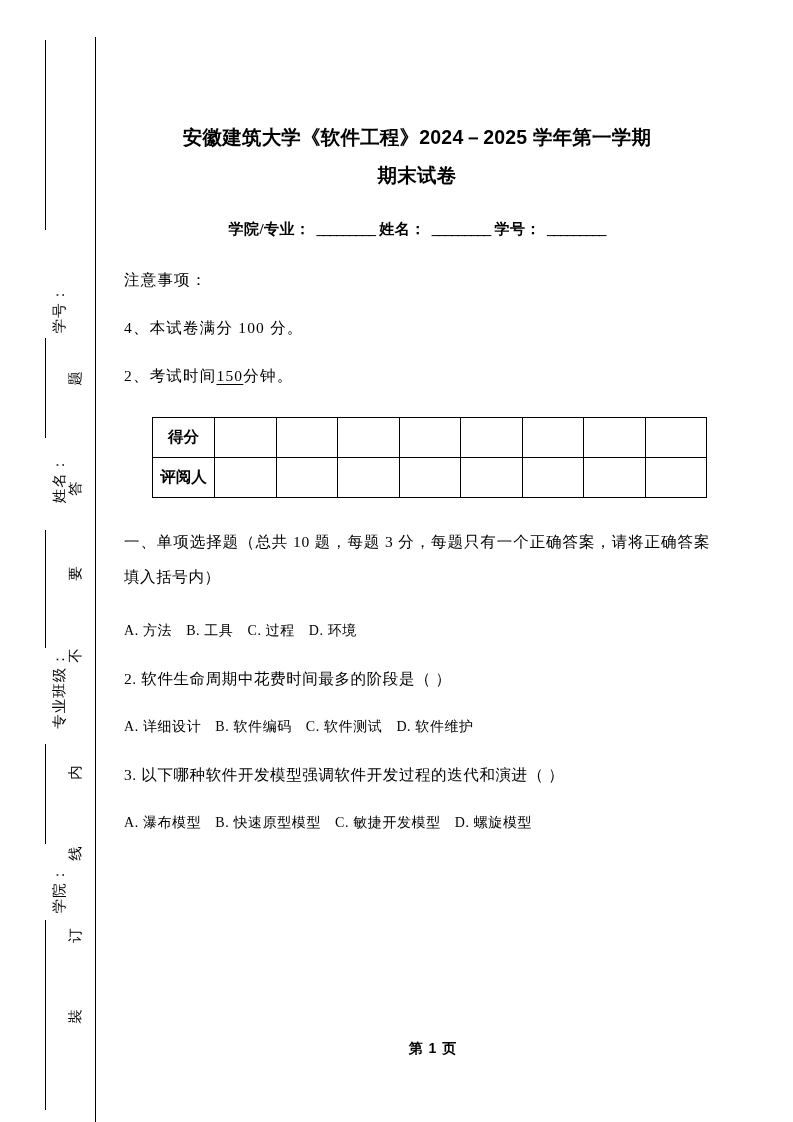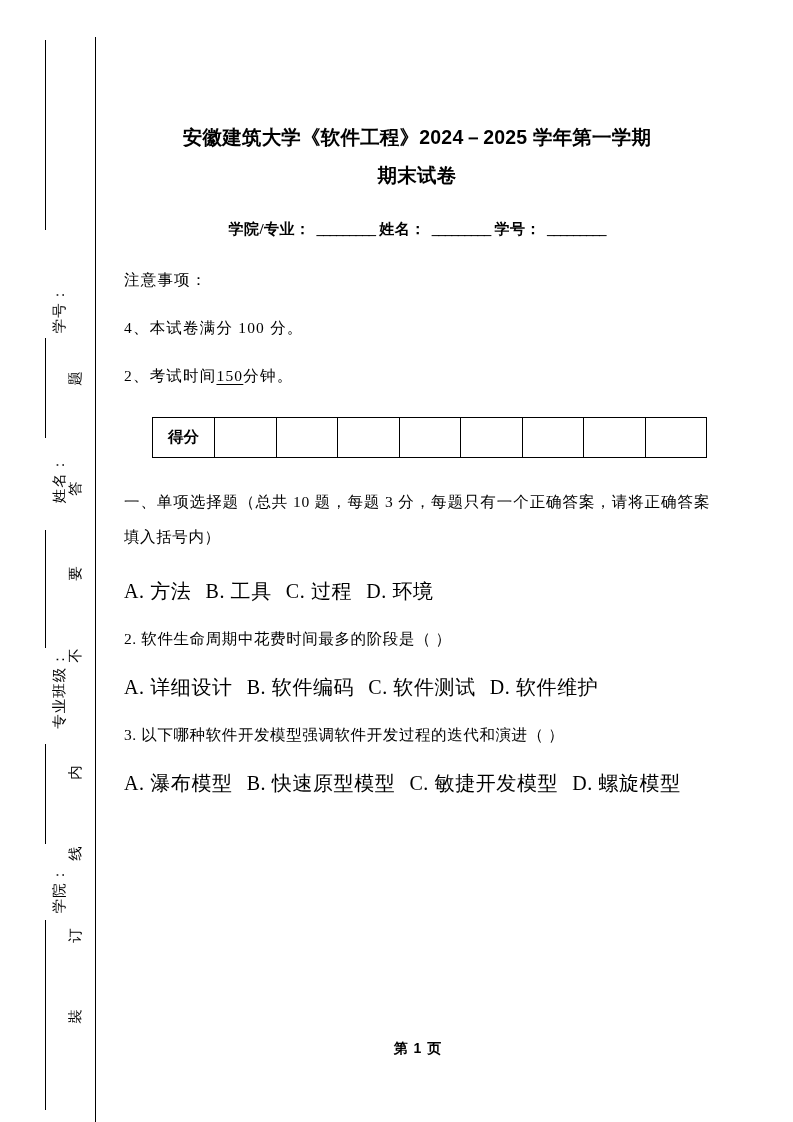"评阅人" tr.body-row { html: none -> <tr> <td>评阅人</td> <td></td> <td></td> <td></td> <td></td> <td></td> <td></td> <td></td> <td></td> </tr> }
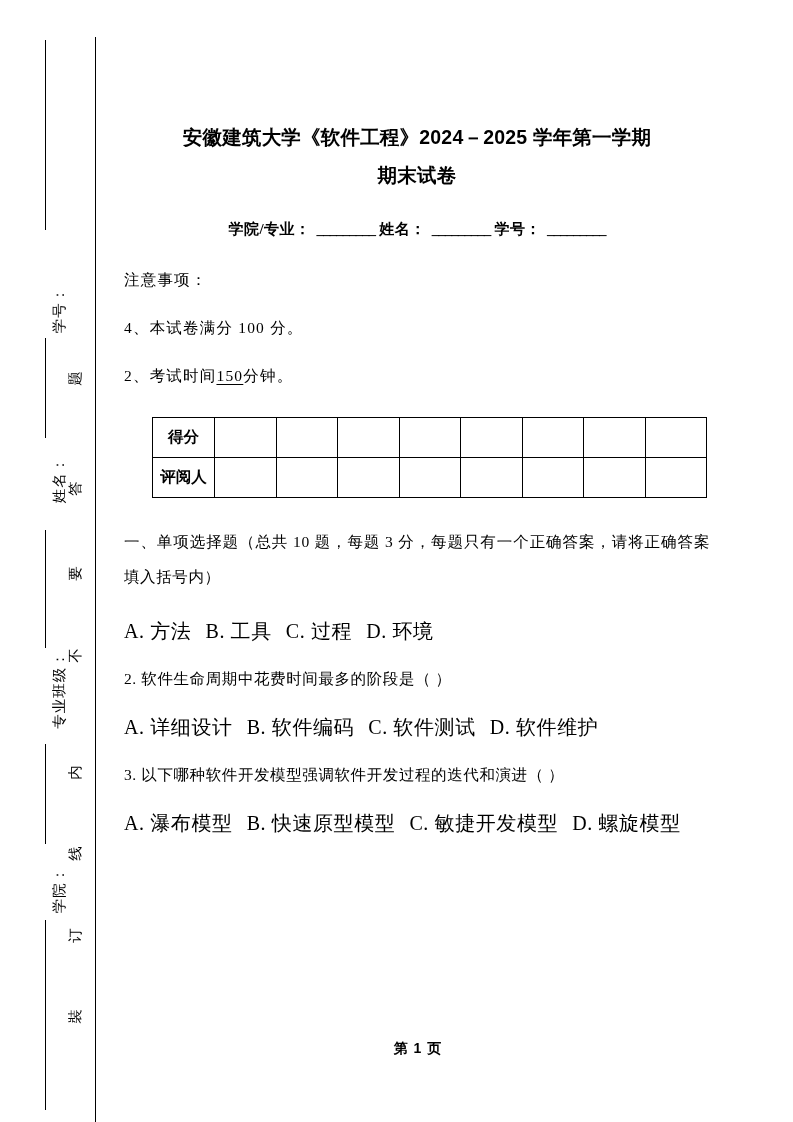"A. 方法 B. 工具 C." .q-options { font-size: 20px -> 14px }
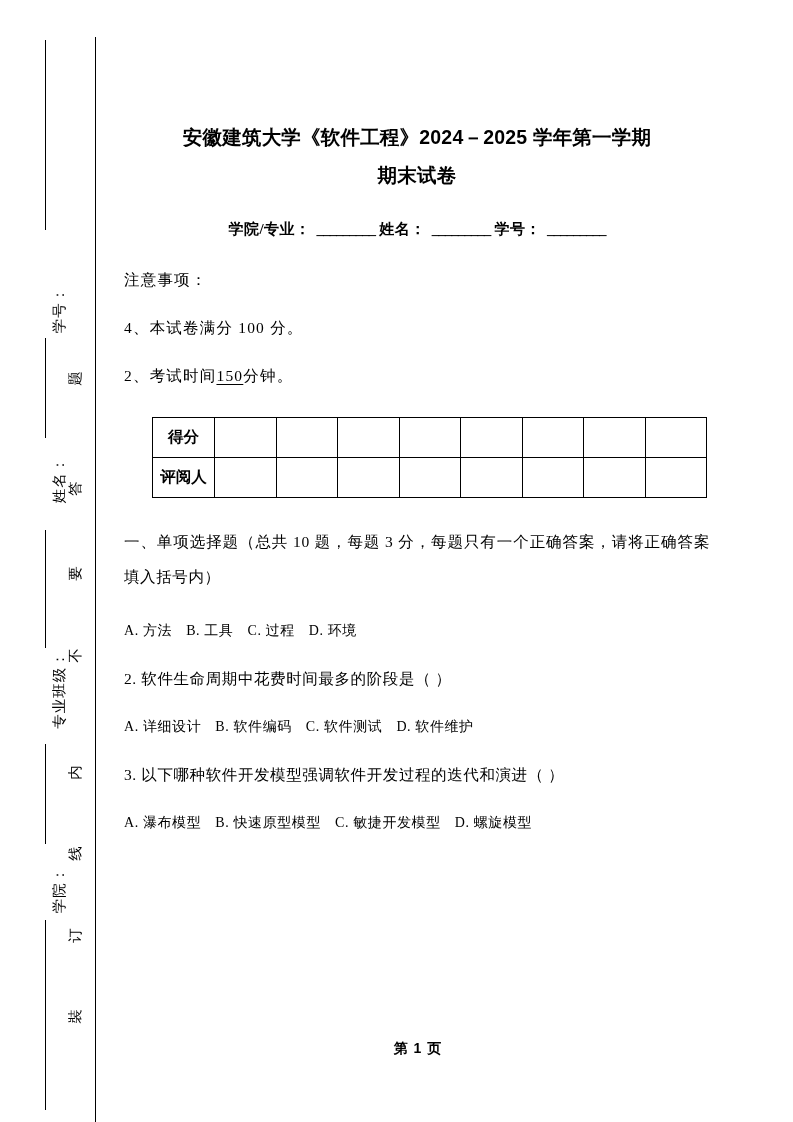"第 1 页" #page-footer { left: 1px -> 16px }
